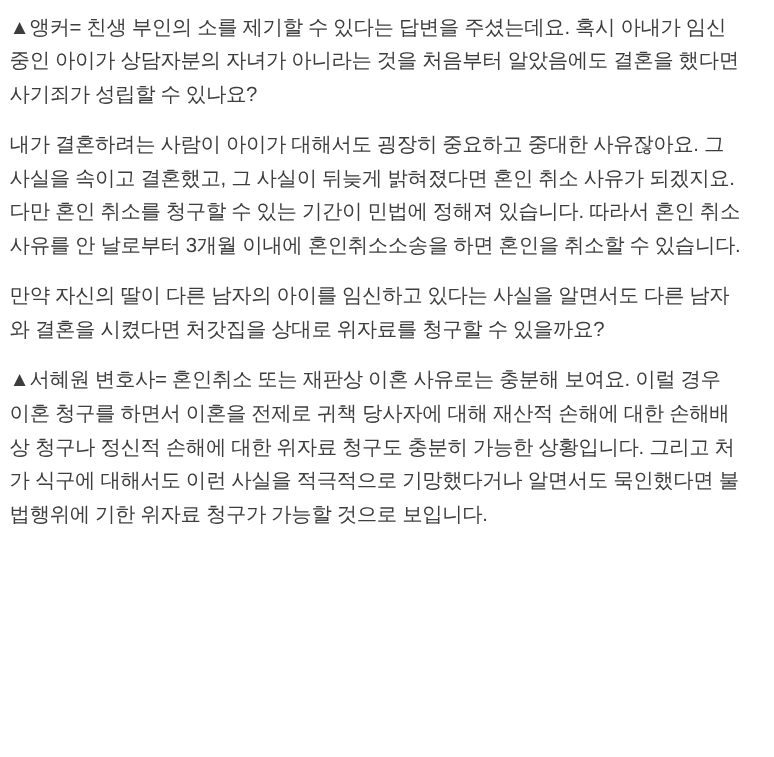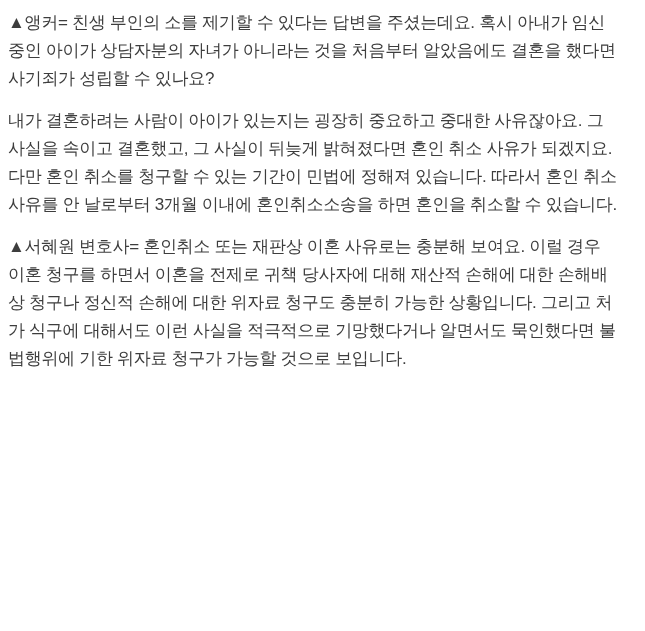"내가 결혼하려는 사람이 아이가 있는지는" p { text: 있는지는 -> 대해서도 }
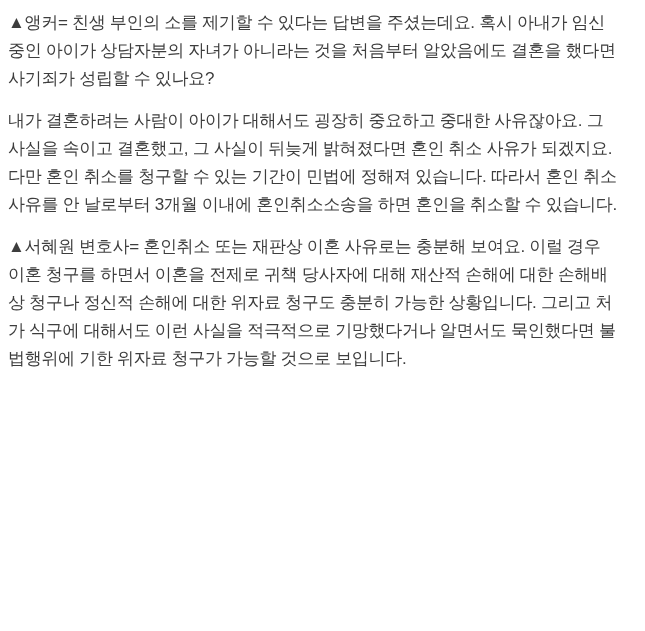"만약 자신의 딸이 다른 남자의" p { html: none -> <p>만약 자신의 딸이 다른 남자의 아이를 임신하고 있다는 사실을 알면서도 다른 남자와 결혼을 시켰다면 처갓집을 상대로 위자료를 청구할 수 있을까요?</p> }
